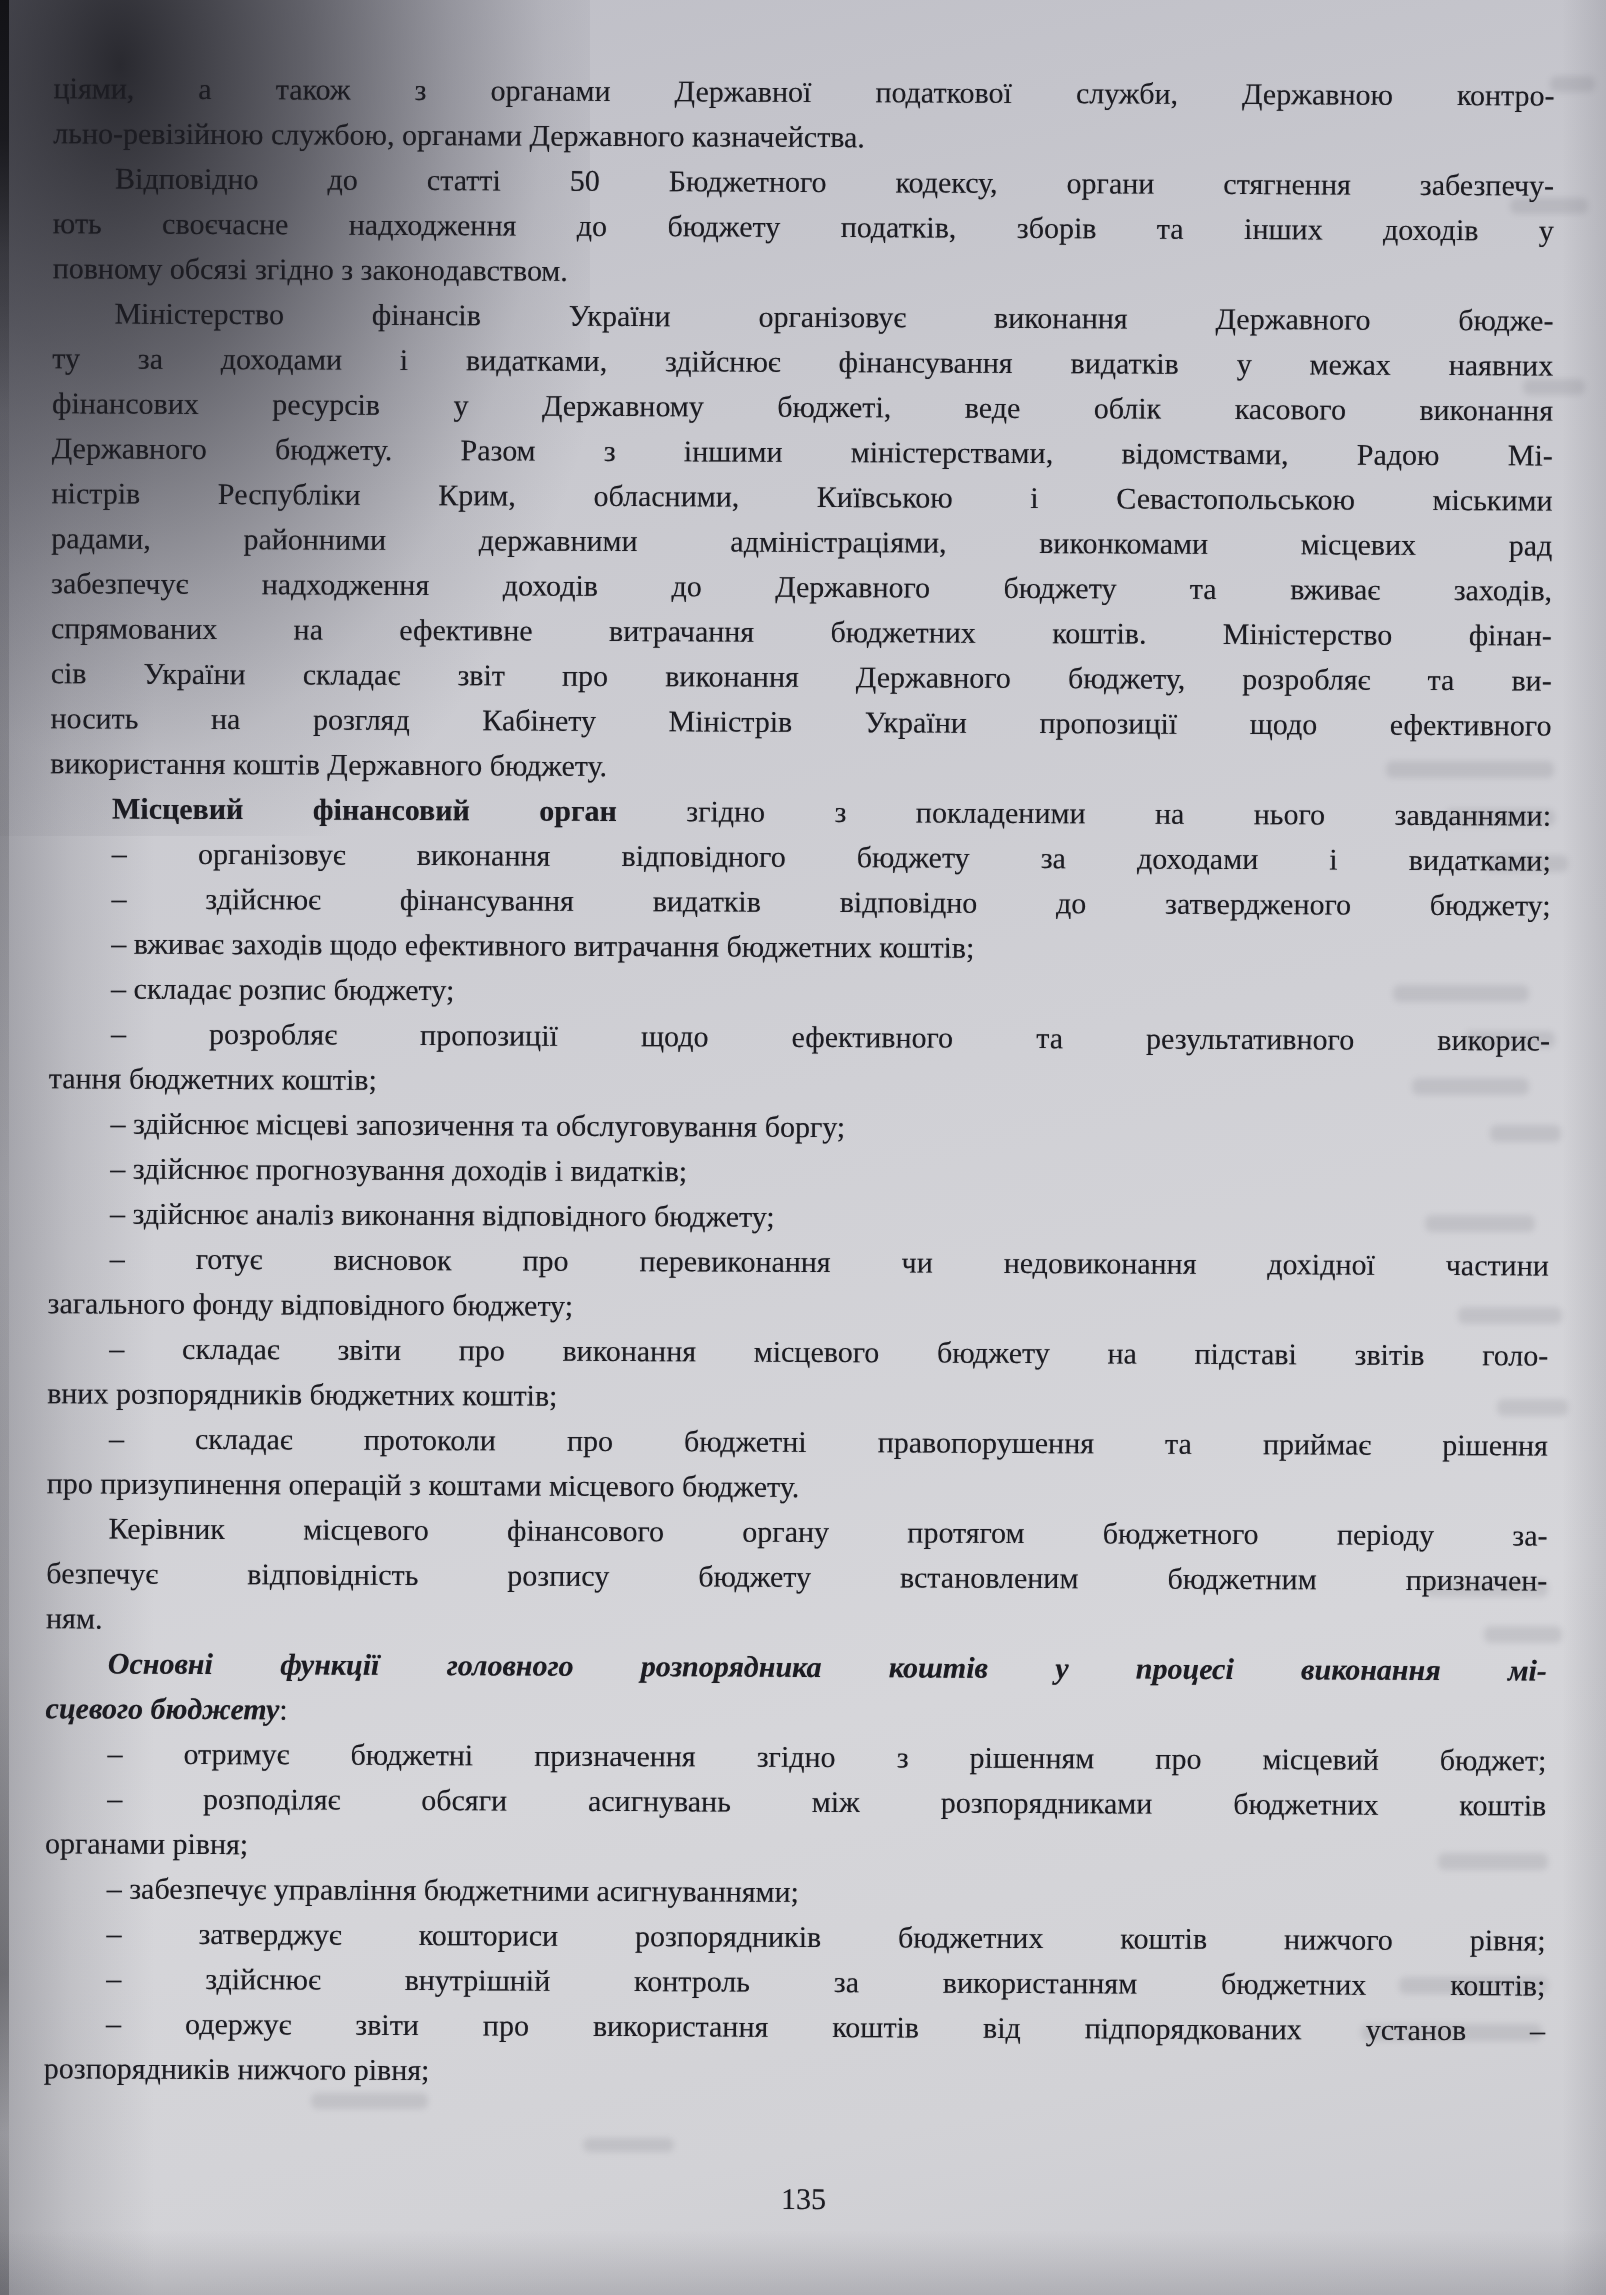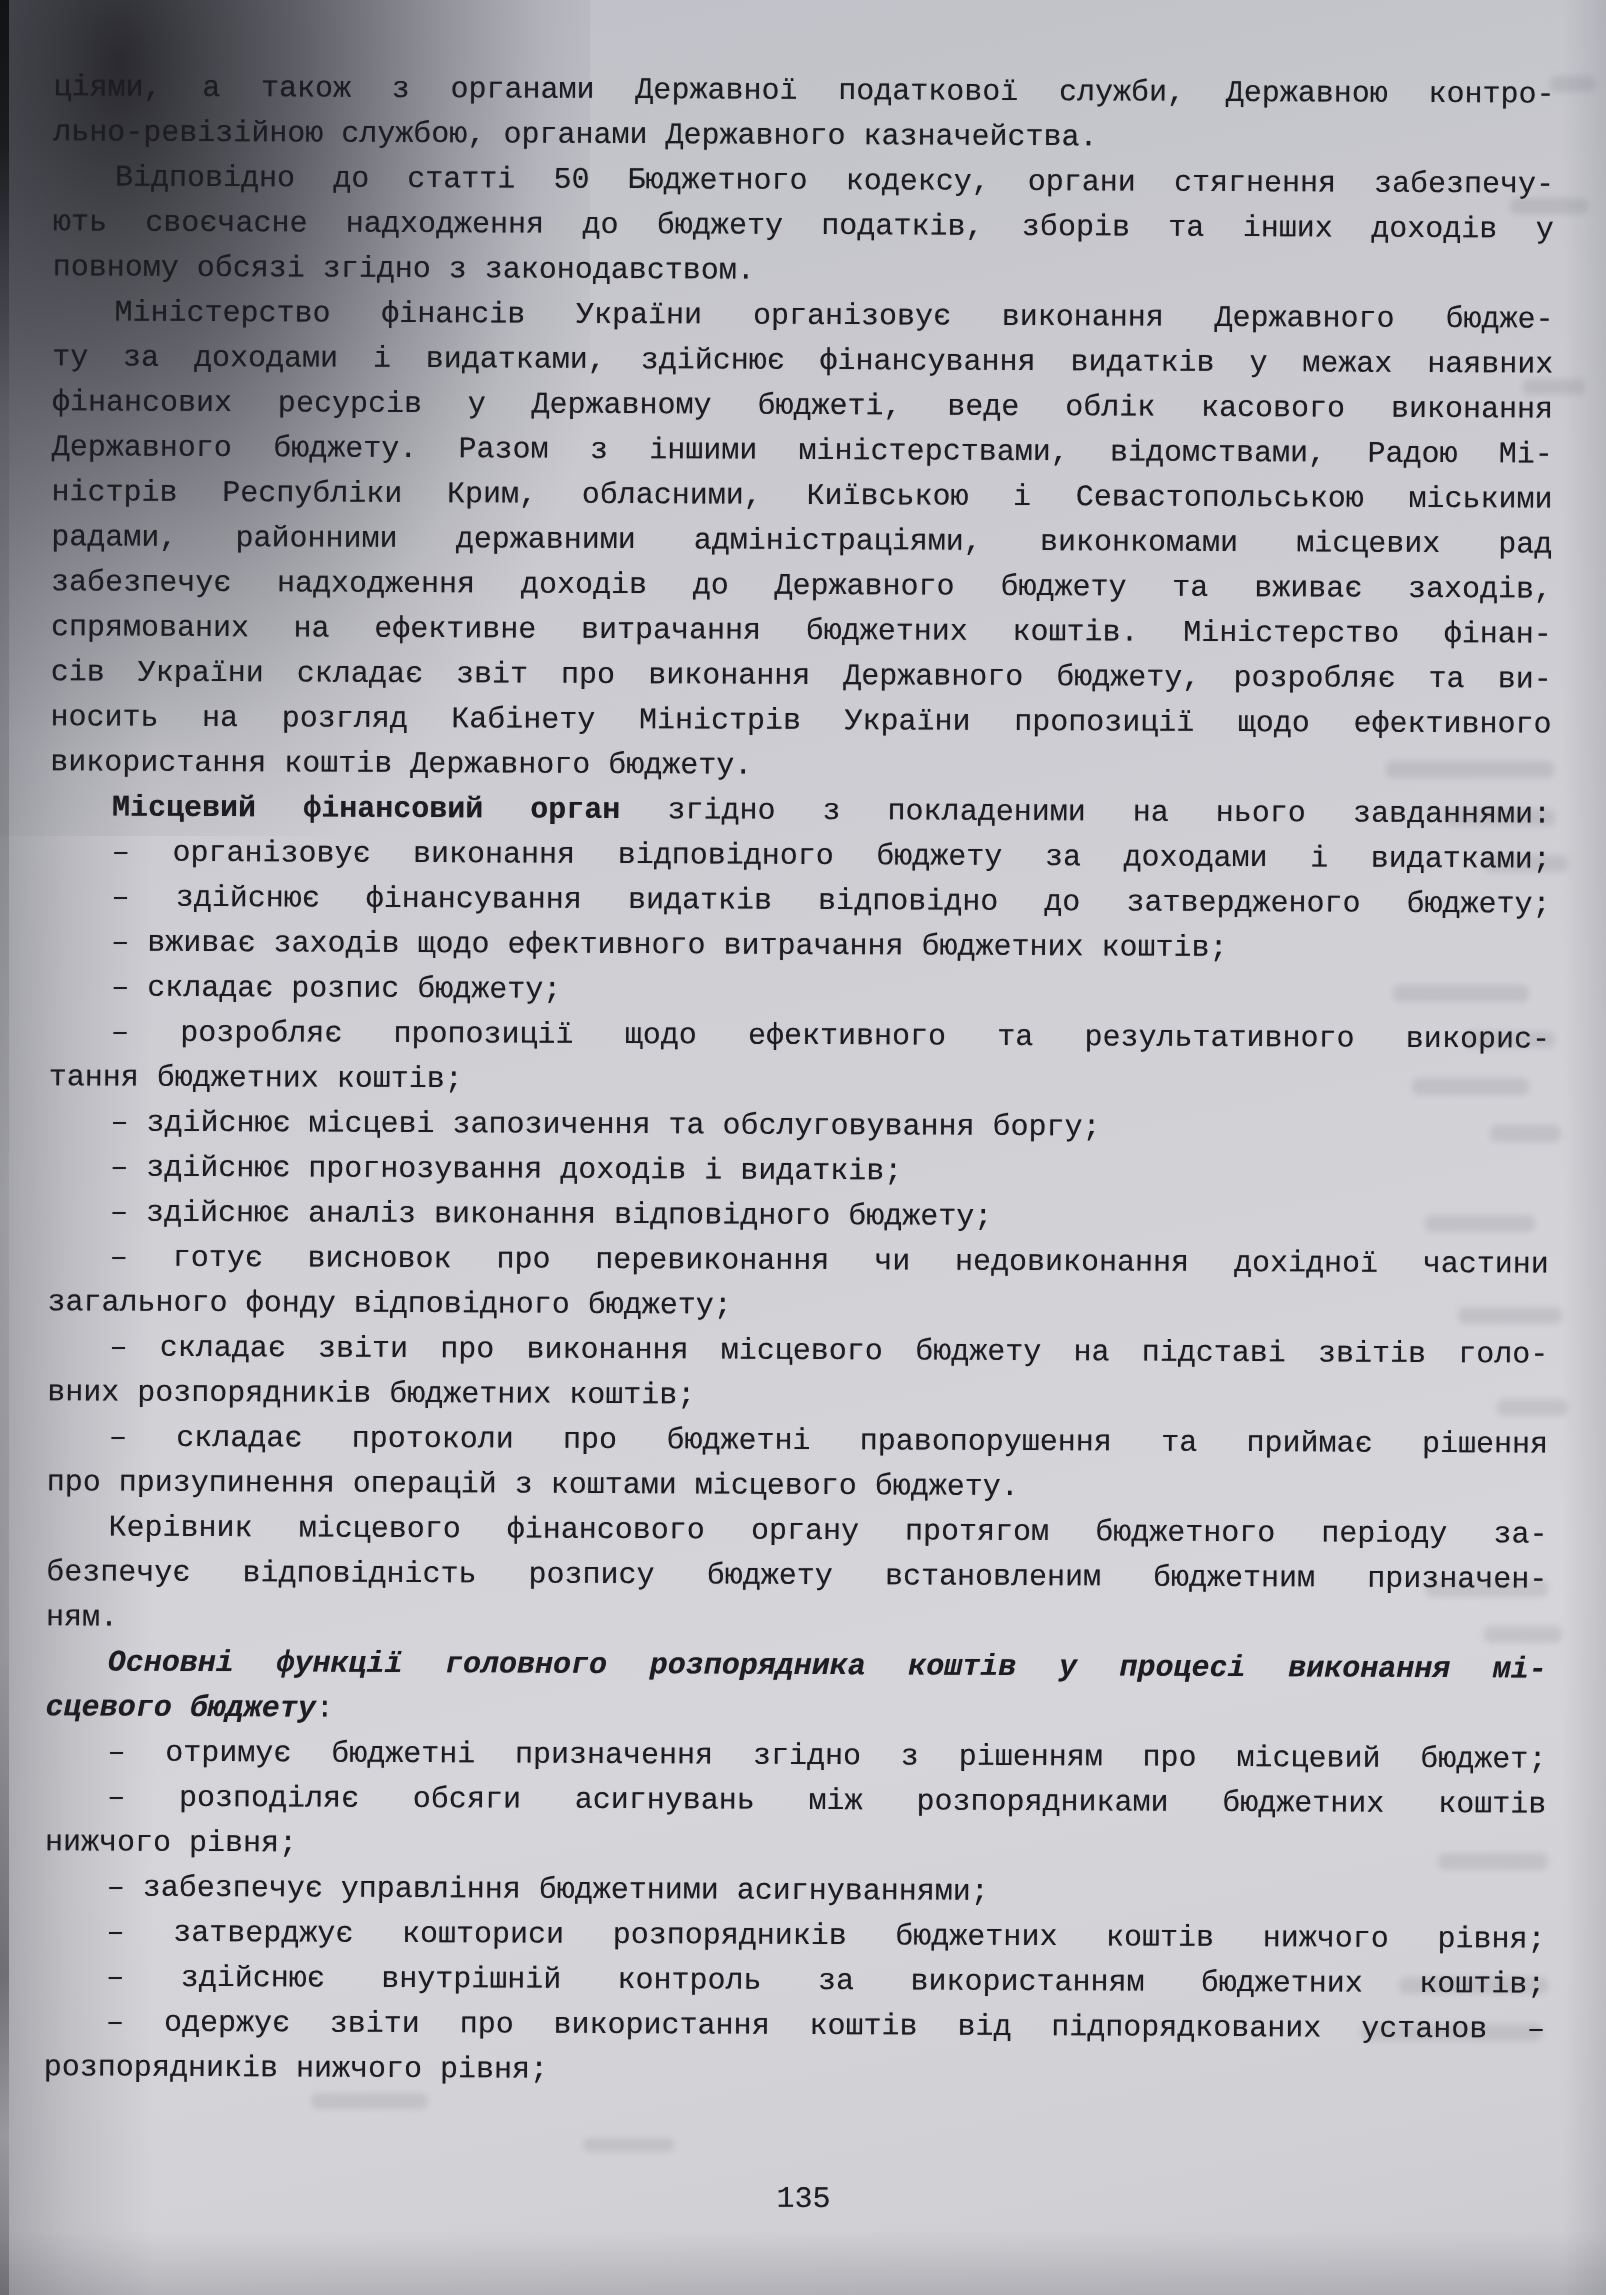"ціями, а також з органами" .page { font-family: Liberation Mono, monospace -> Liberation Serif, serif }
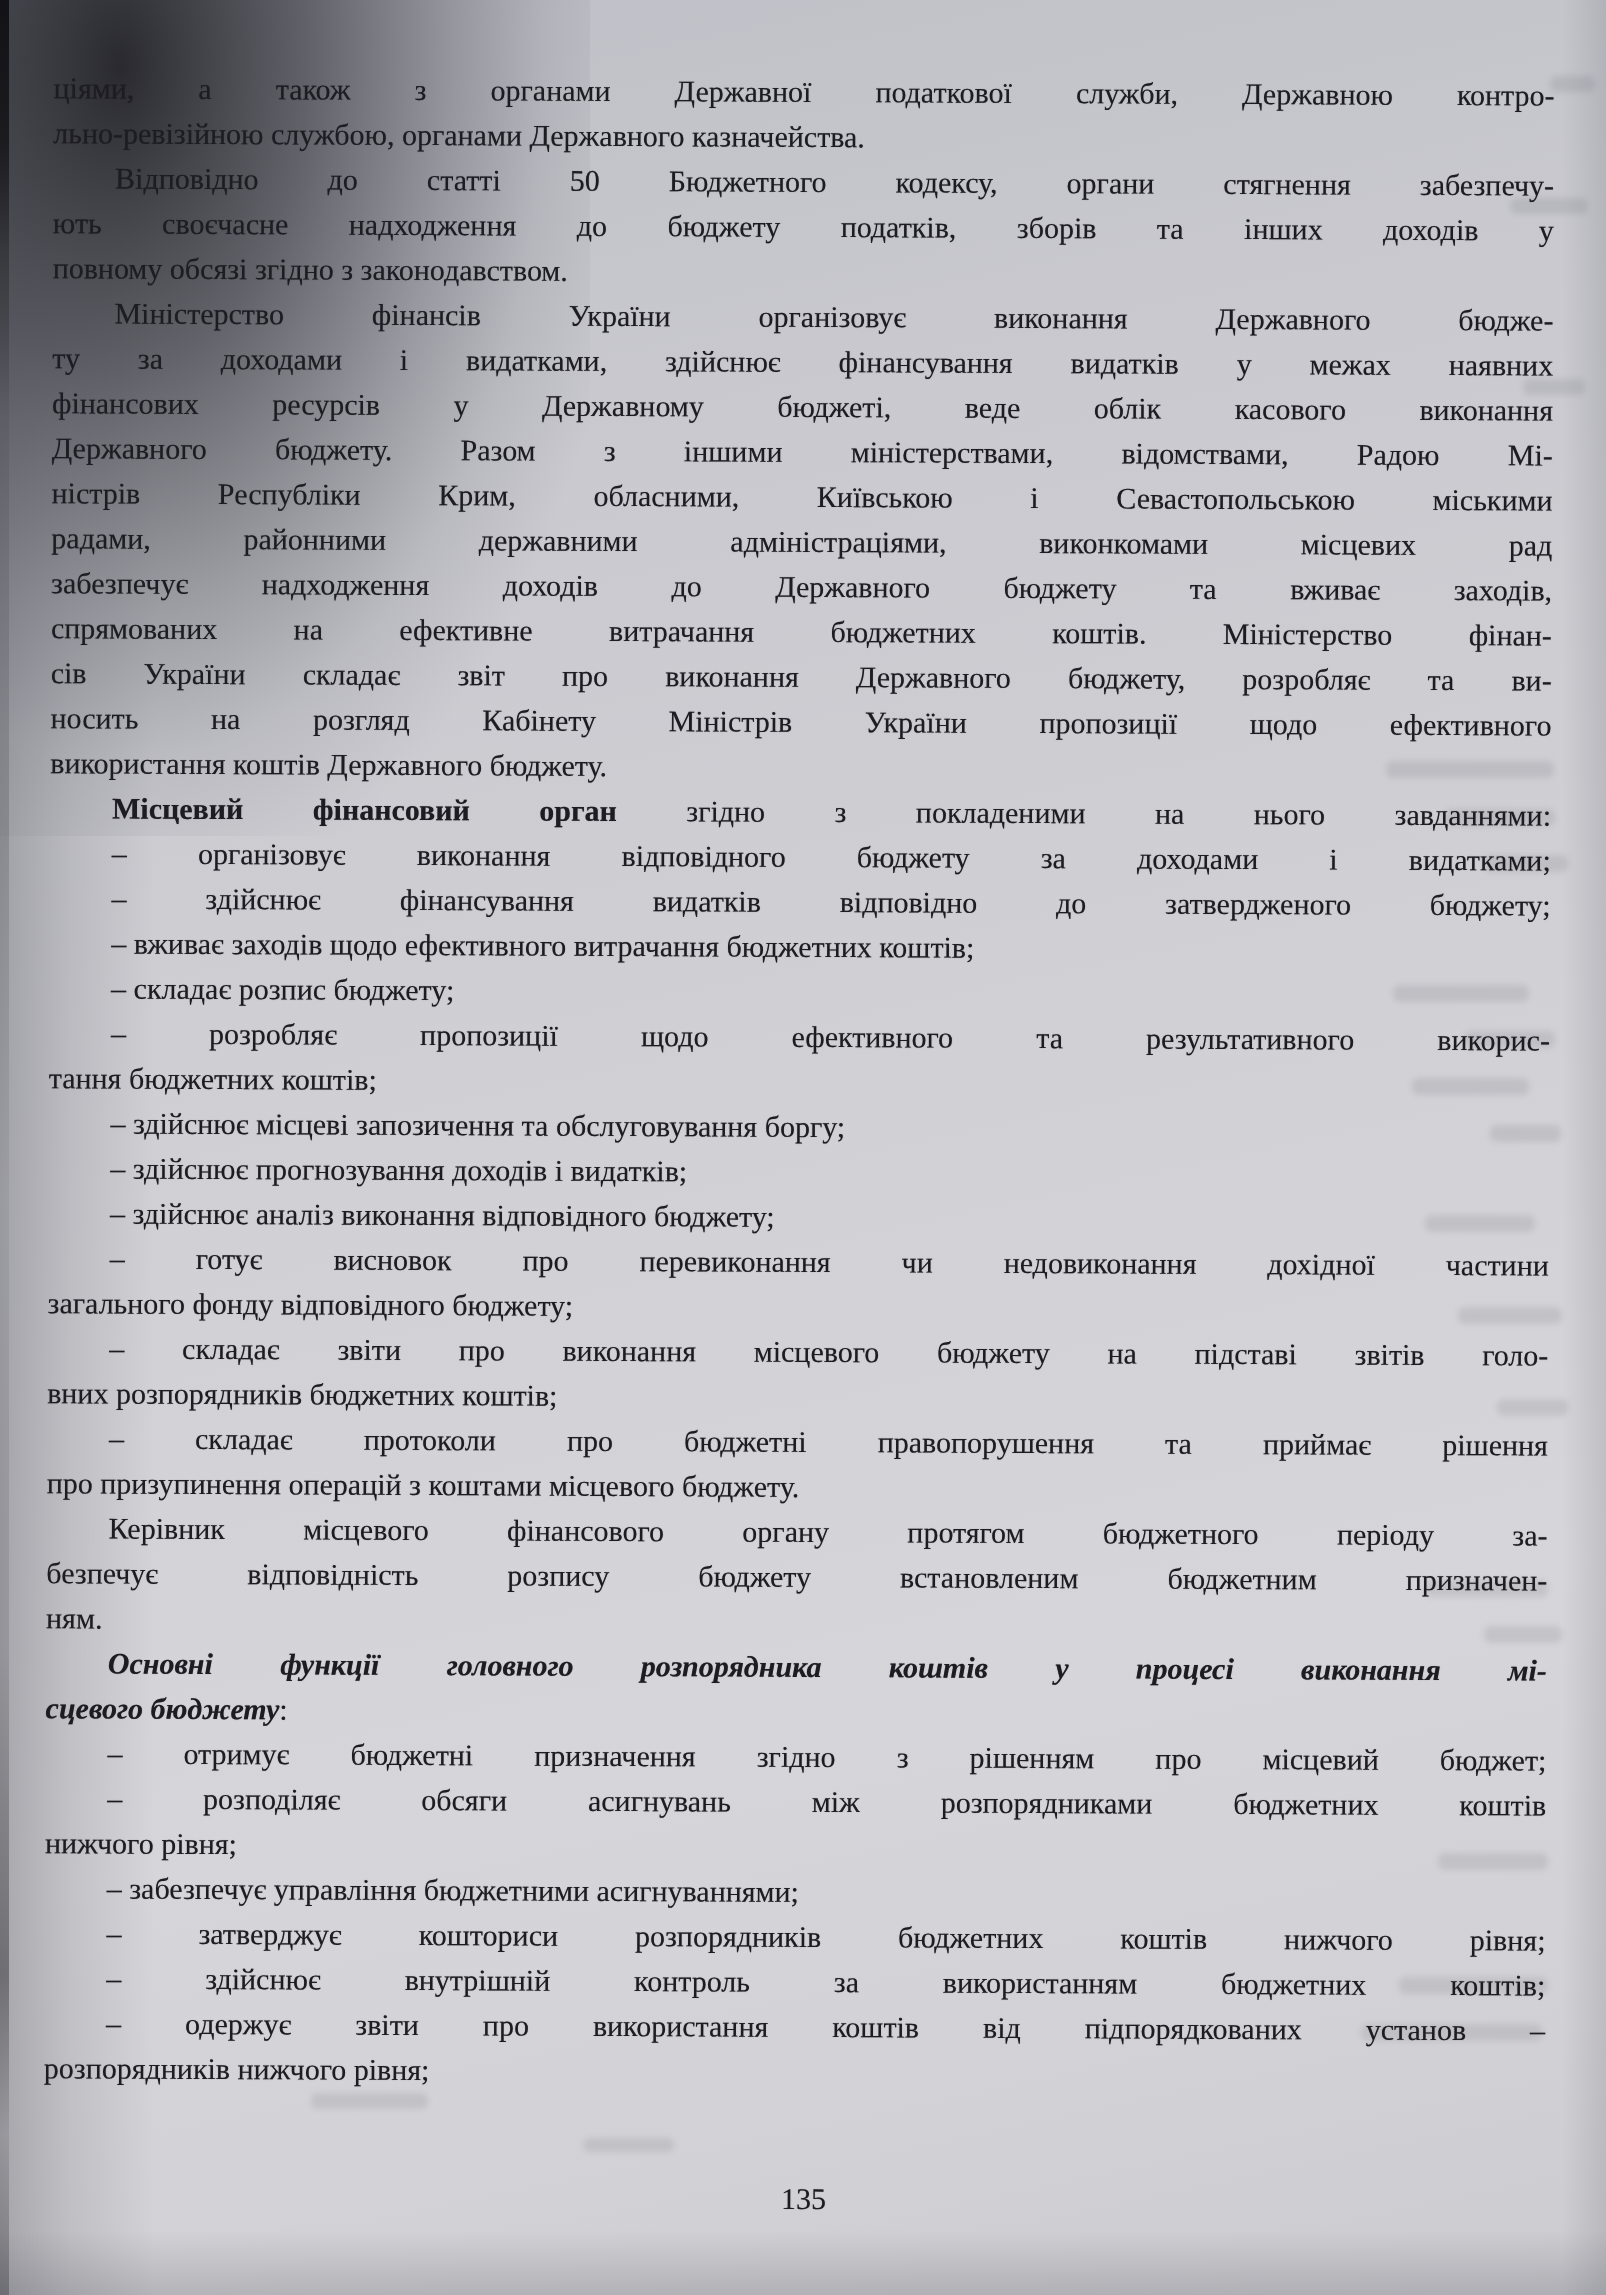"нижчого рівня;" span.seg { text: нижчого -> органами }
